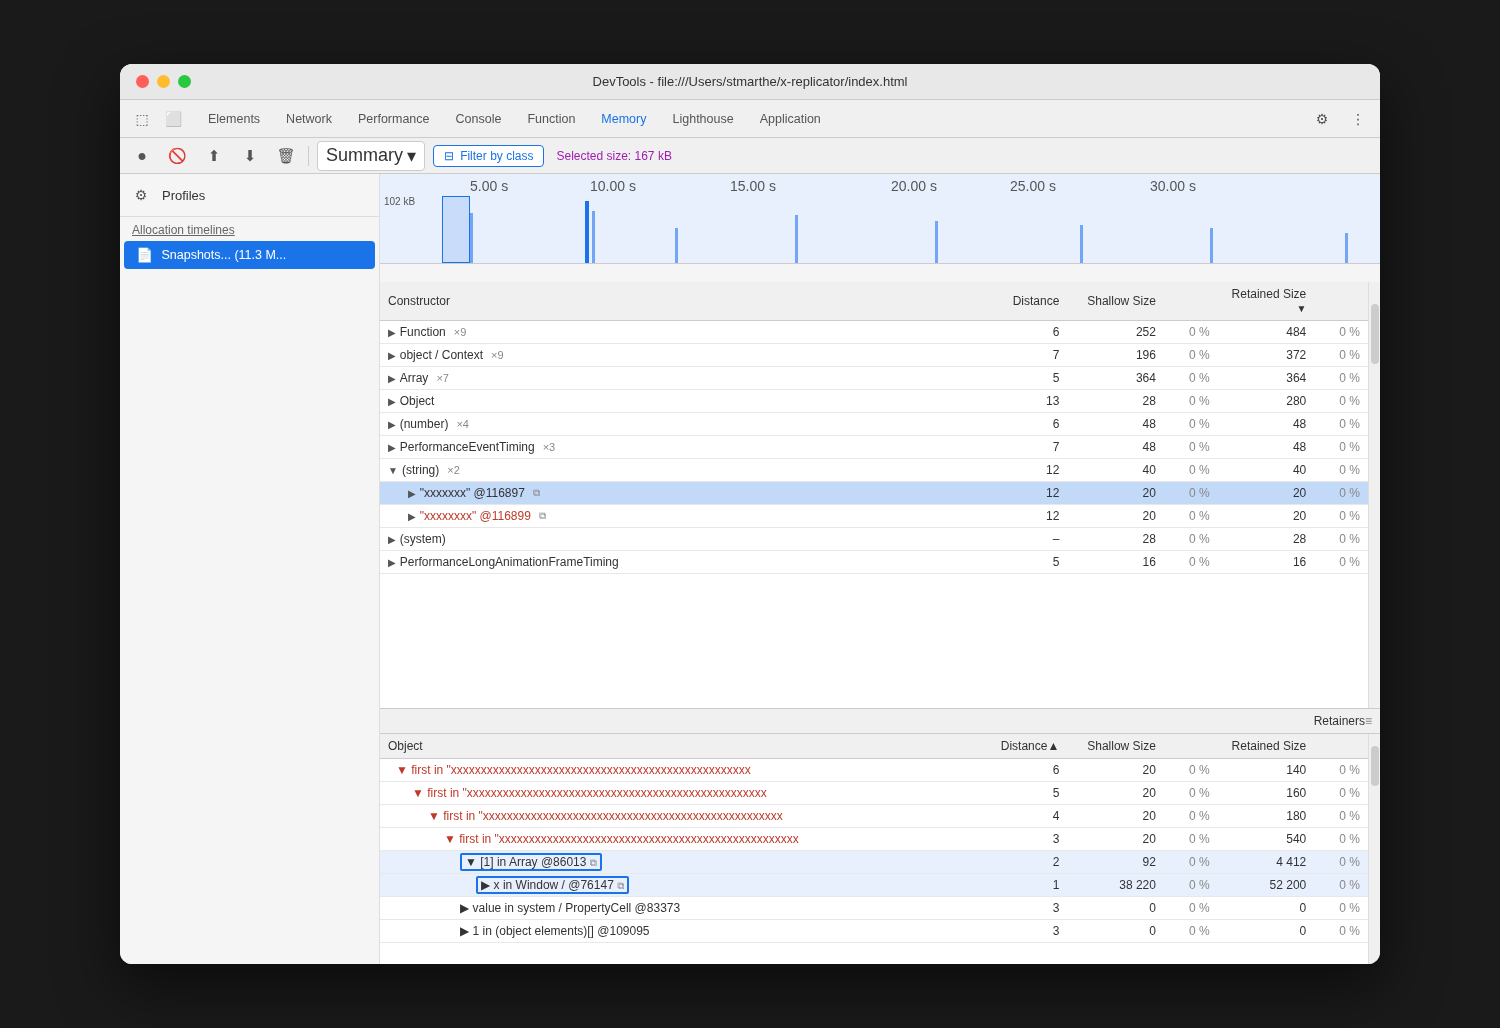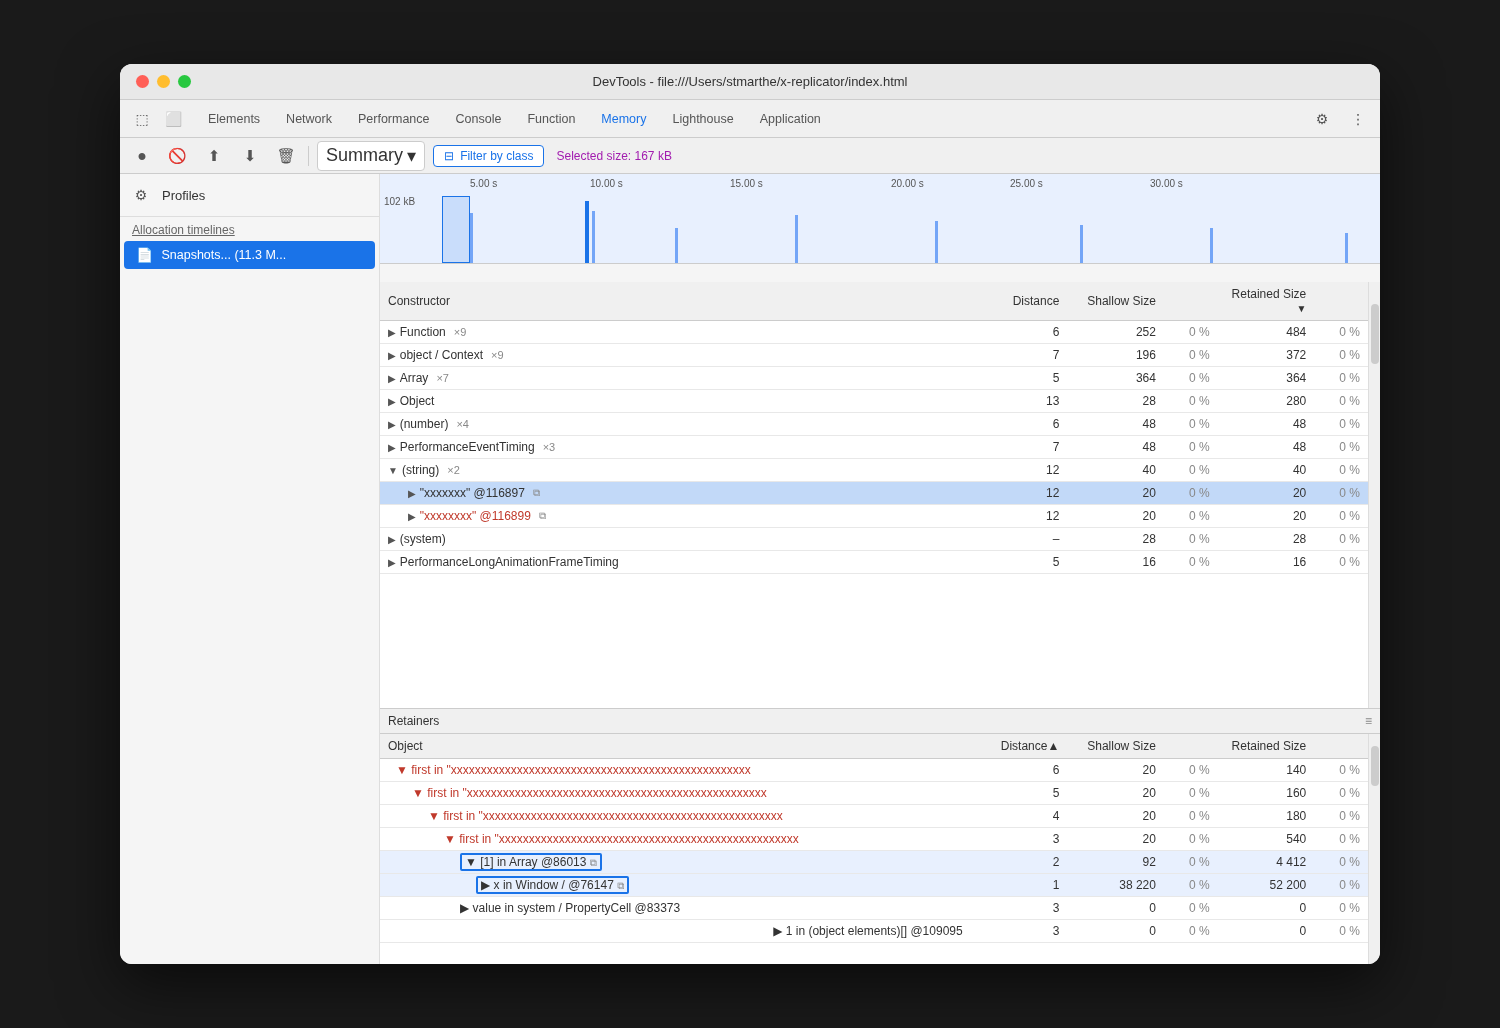"5.00 s" .timeline-label { font-size: 10px -> 14px }
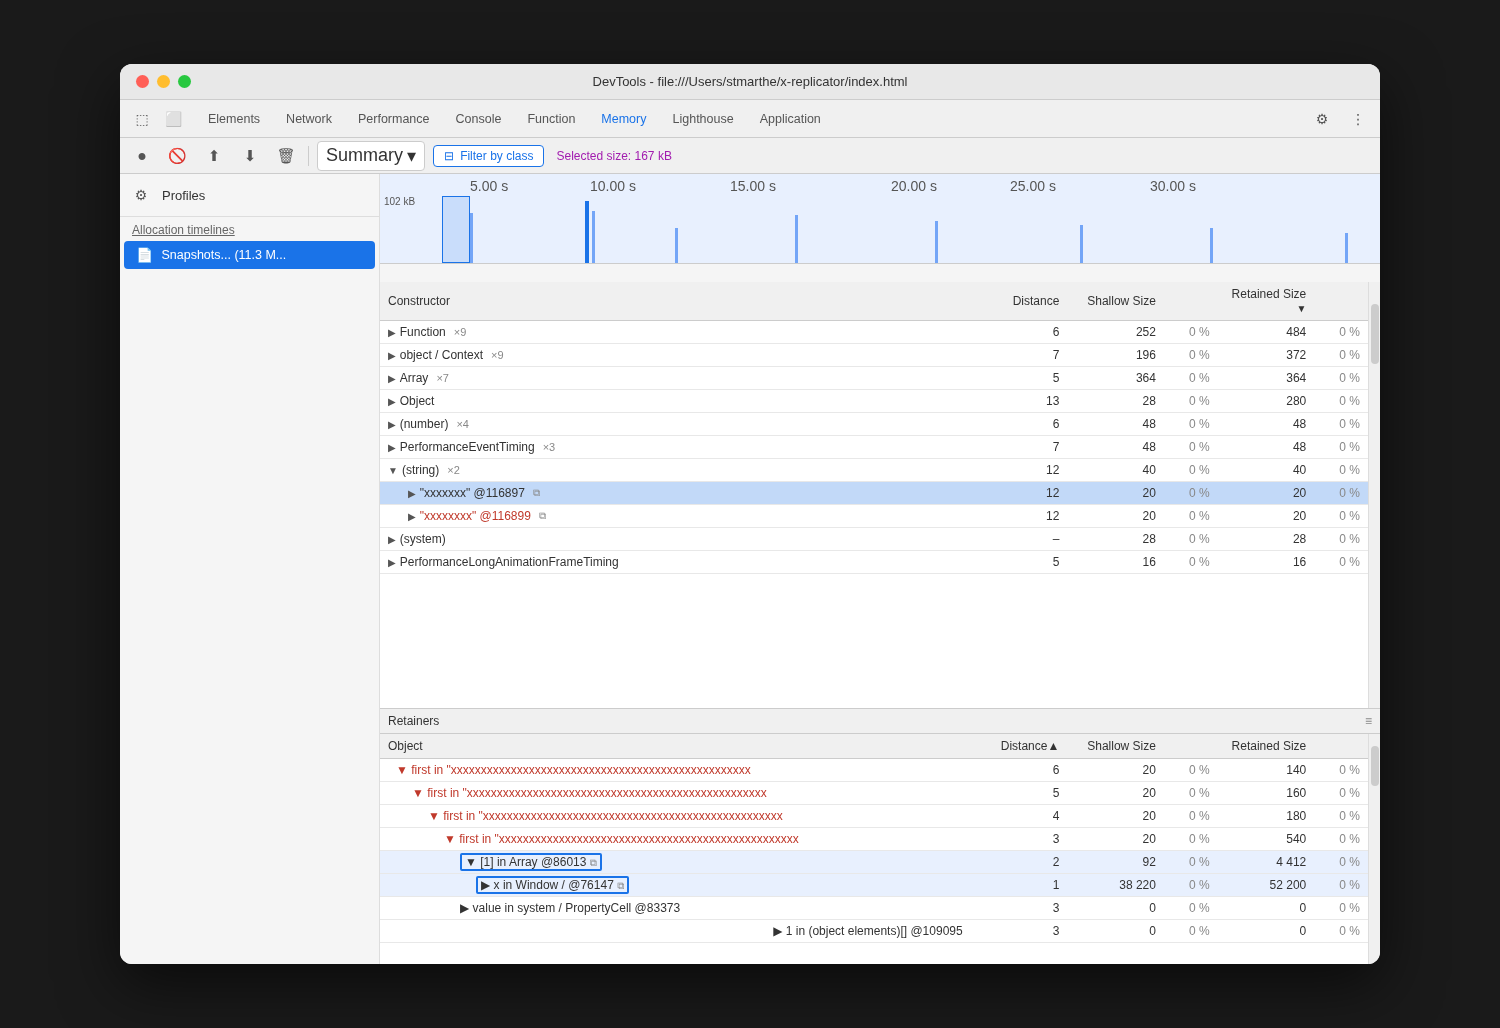"Retainers" .retainers-header { justify-content: space-between -> flex-end }
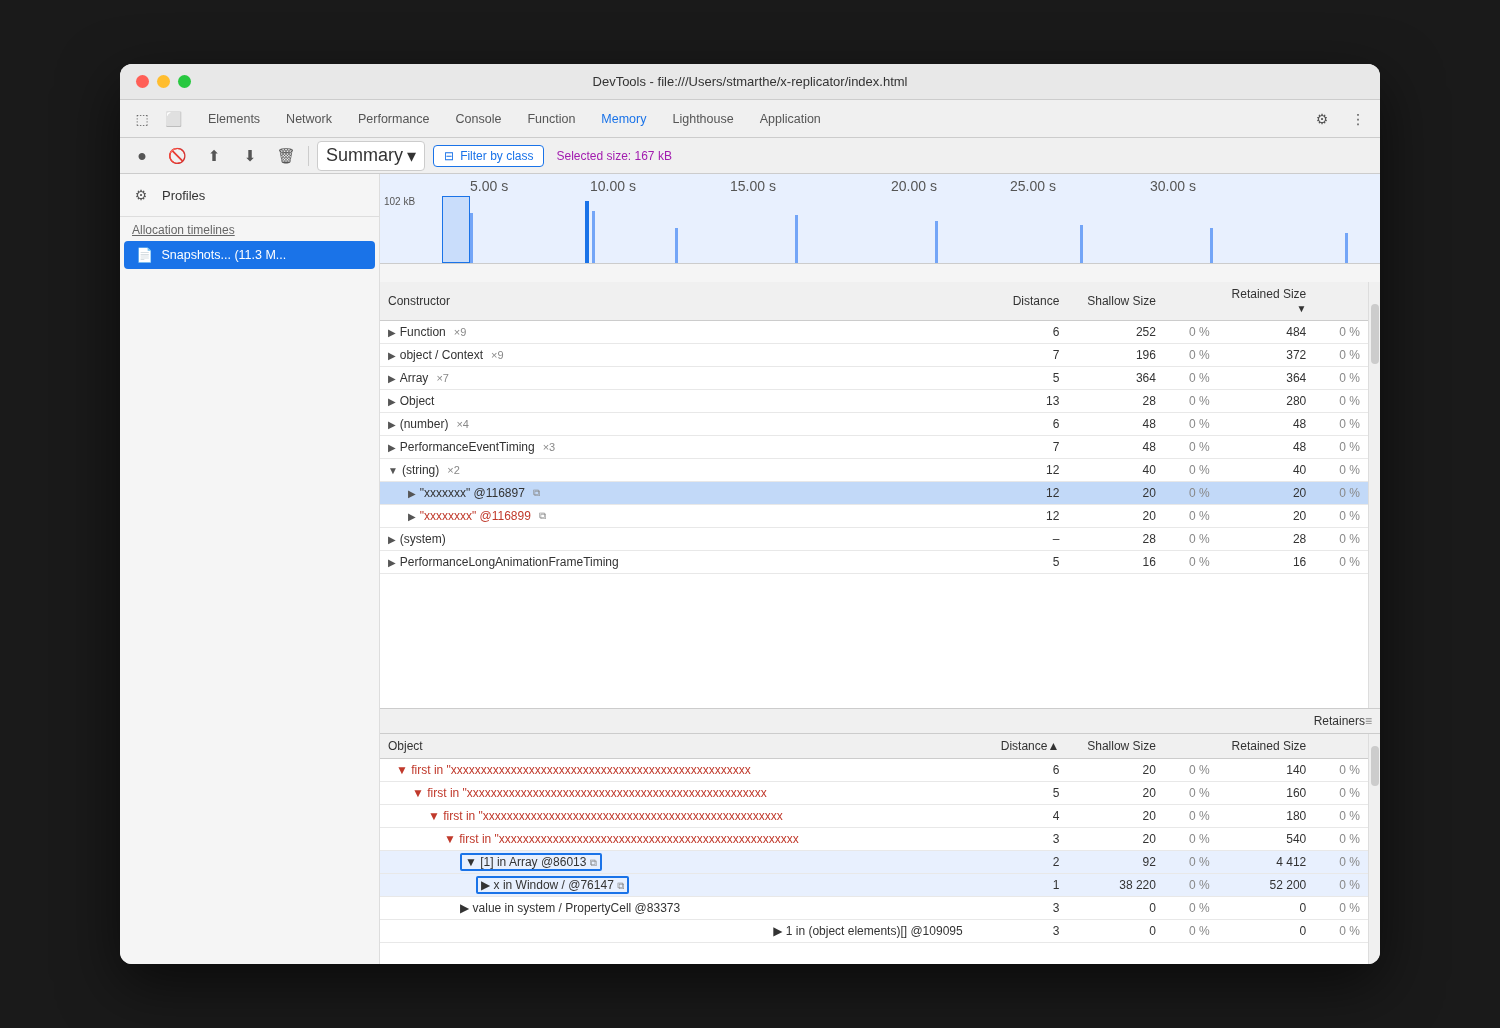"▶ 1 in (object elements)[]" div { text-align: right -> none }
